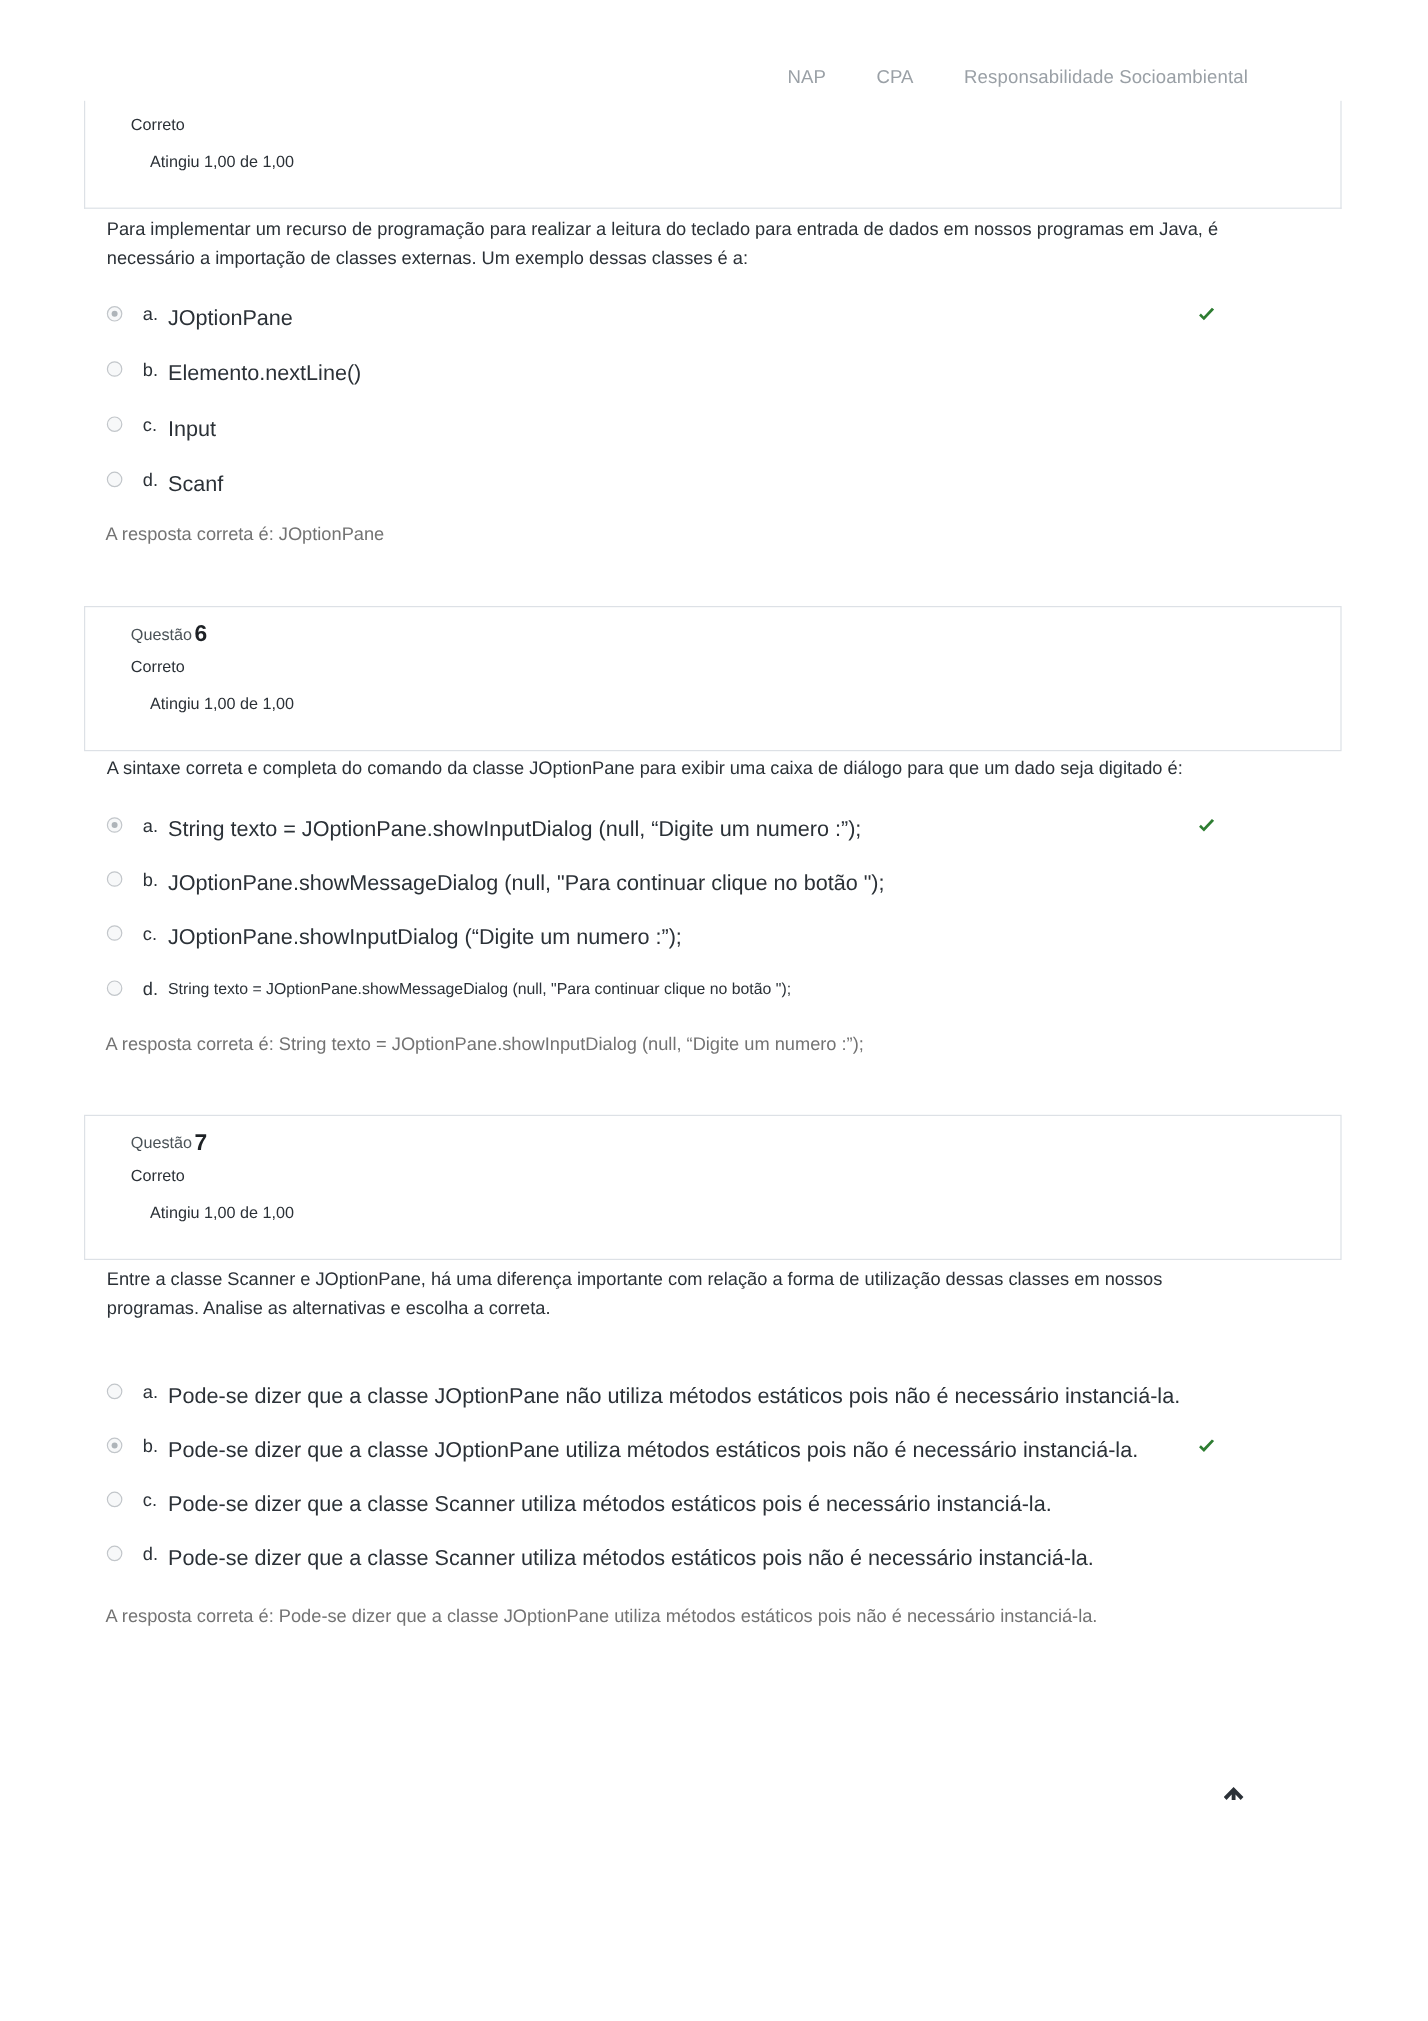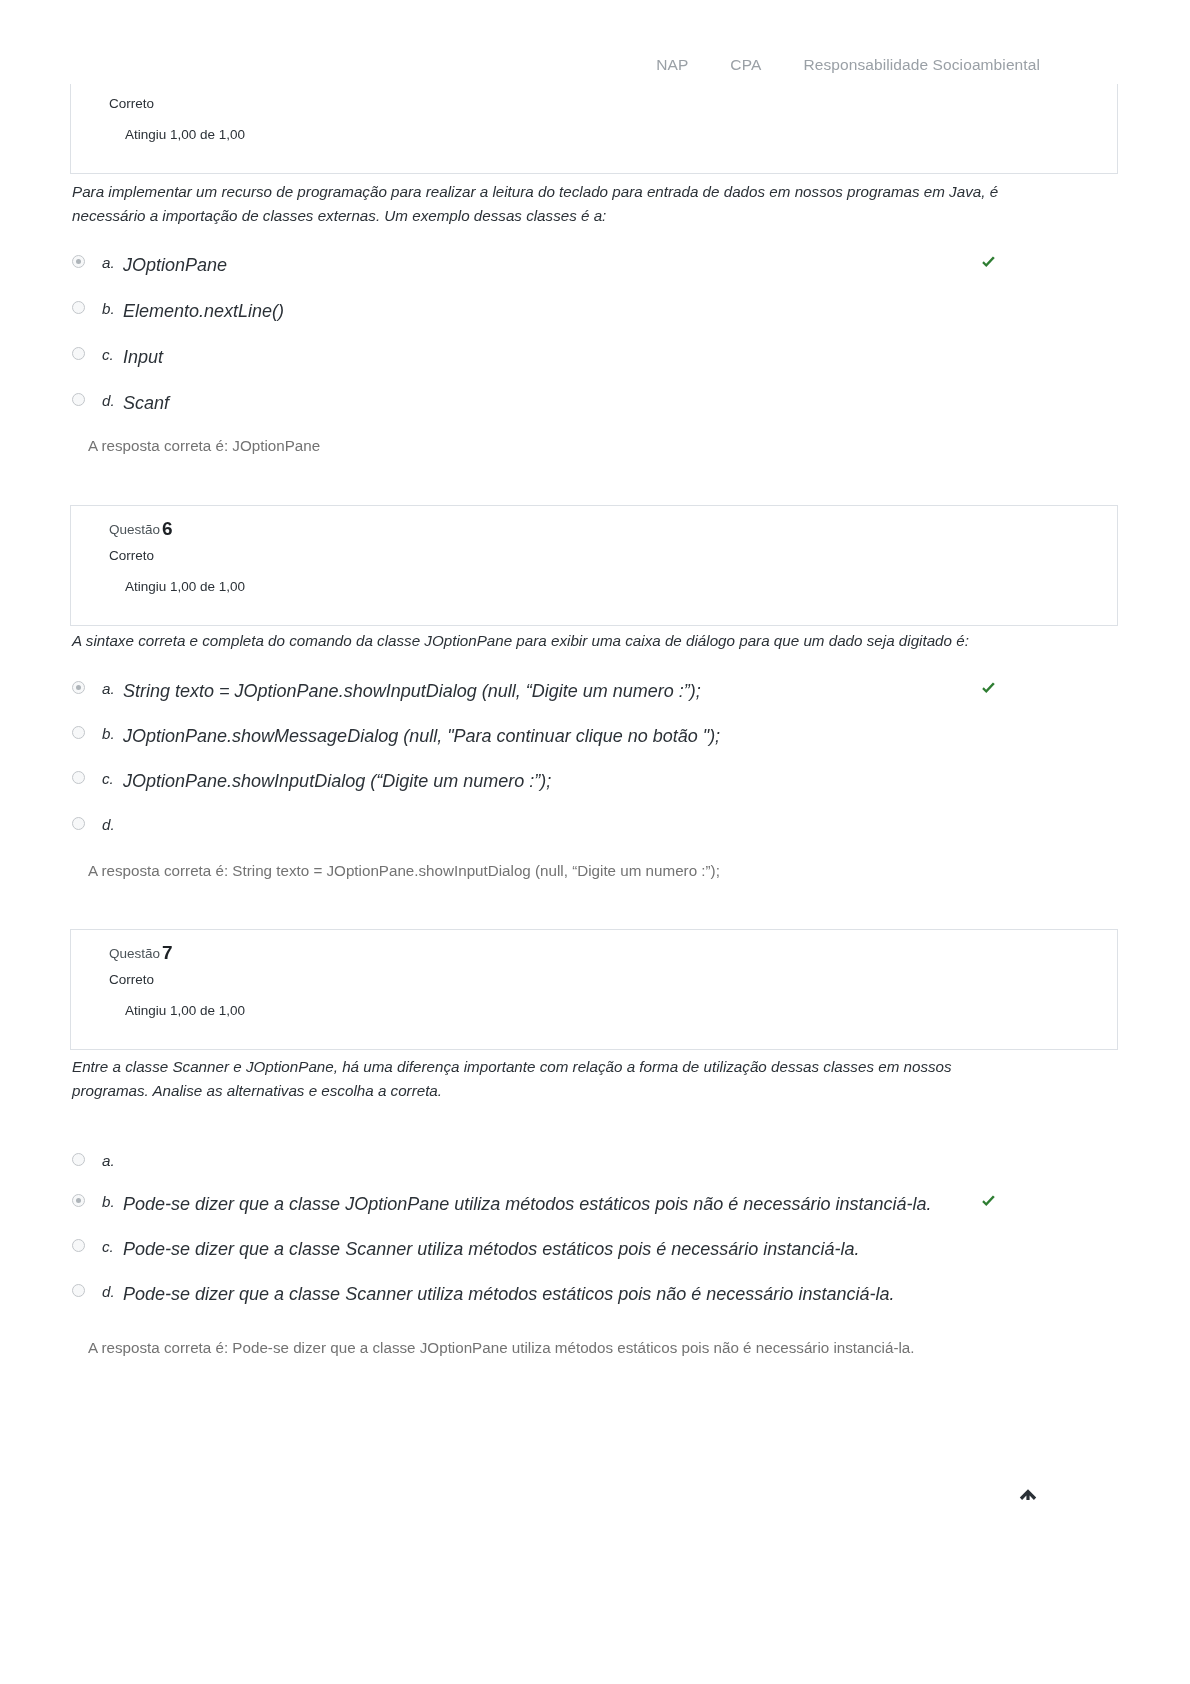"Para implementar um recurso de" .qbody { font-style: italic -> none; left: 72px -> 89px }
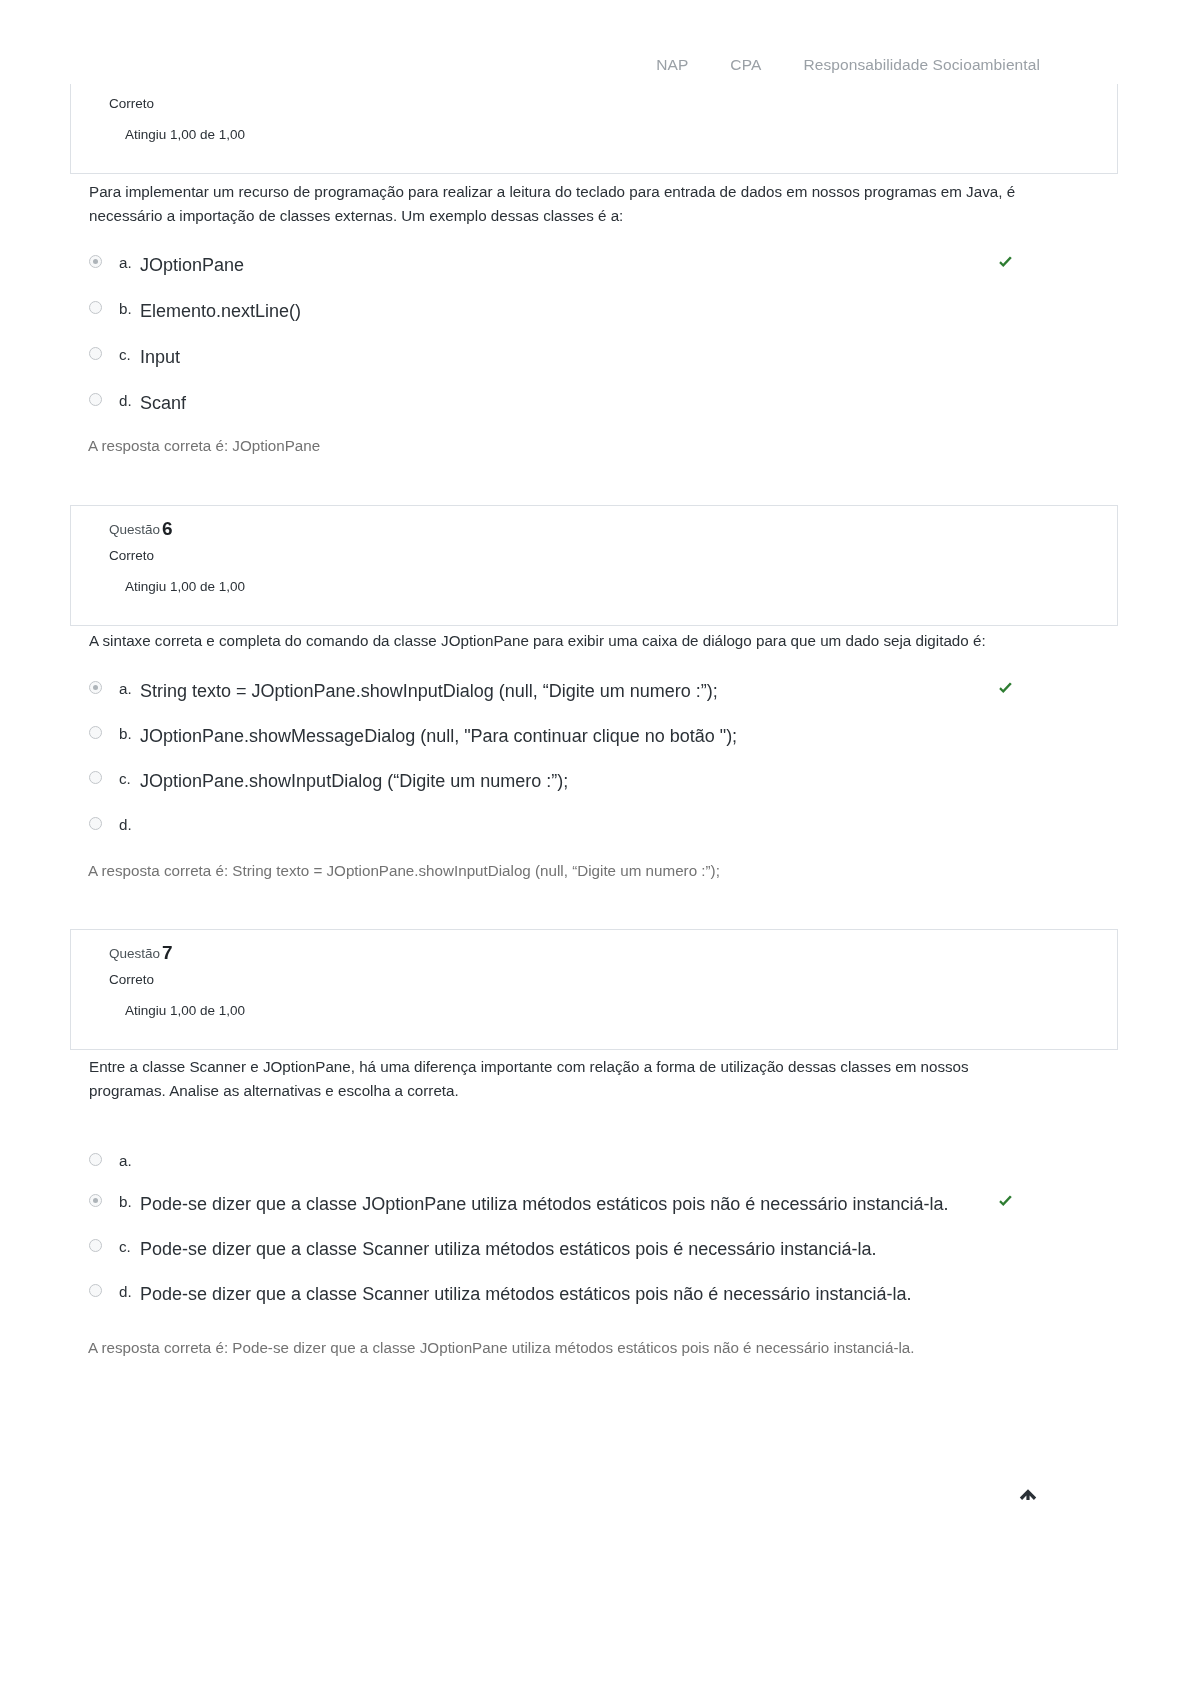"String texto = JOptionPane.showMessageDialog" span.ans-text { html: none -> <span>String texto = JOptionPane.showMessageDialog (null, "Para continuar clique no botão ");</span> }
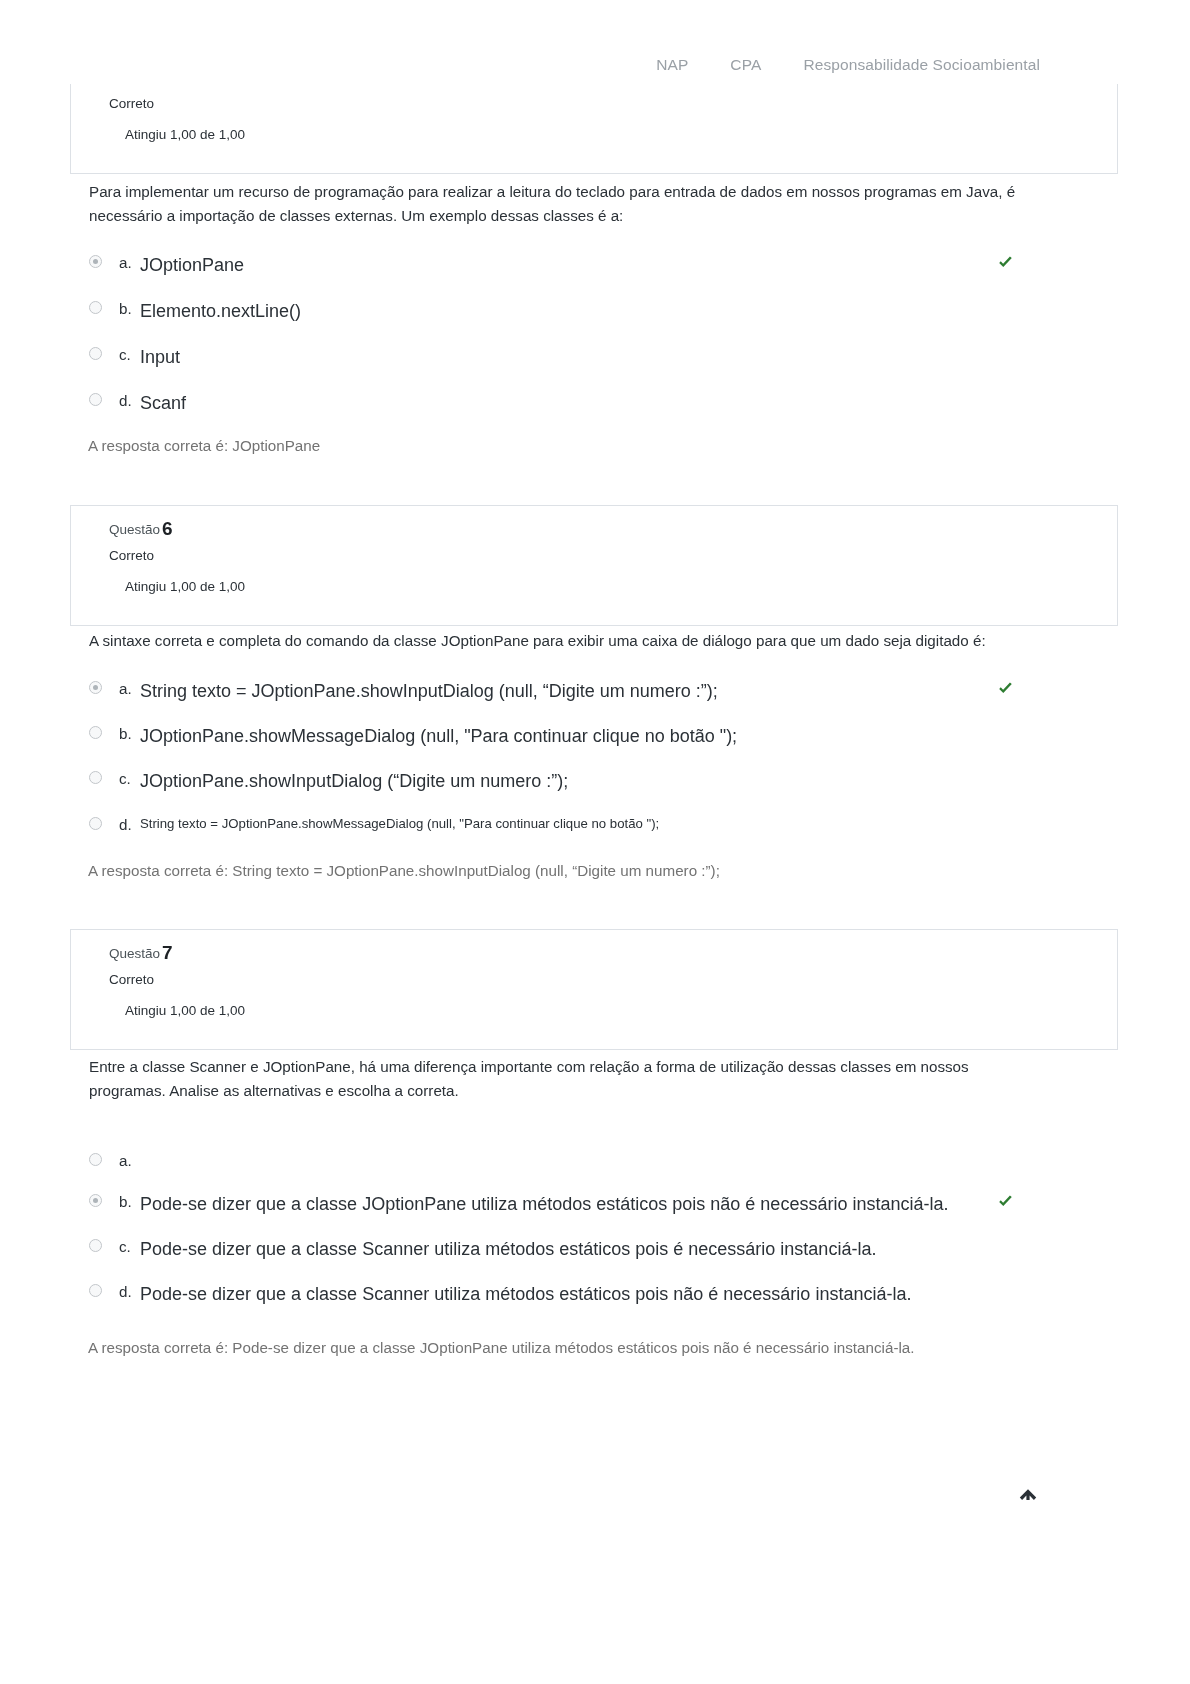"Pode-se dizer que a classe JOptionPane não" span.ans-text { html: none -> <span>Pode-se dizer que a classe JOptionPane não utiliza métodos estáticos pois não é necessário instanciá-la.</span> }
